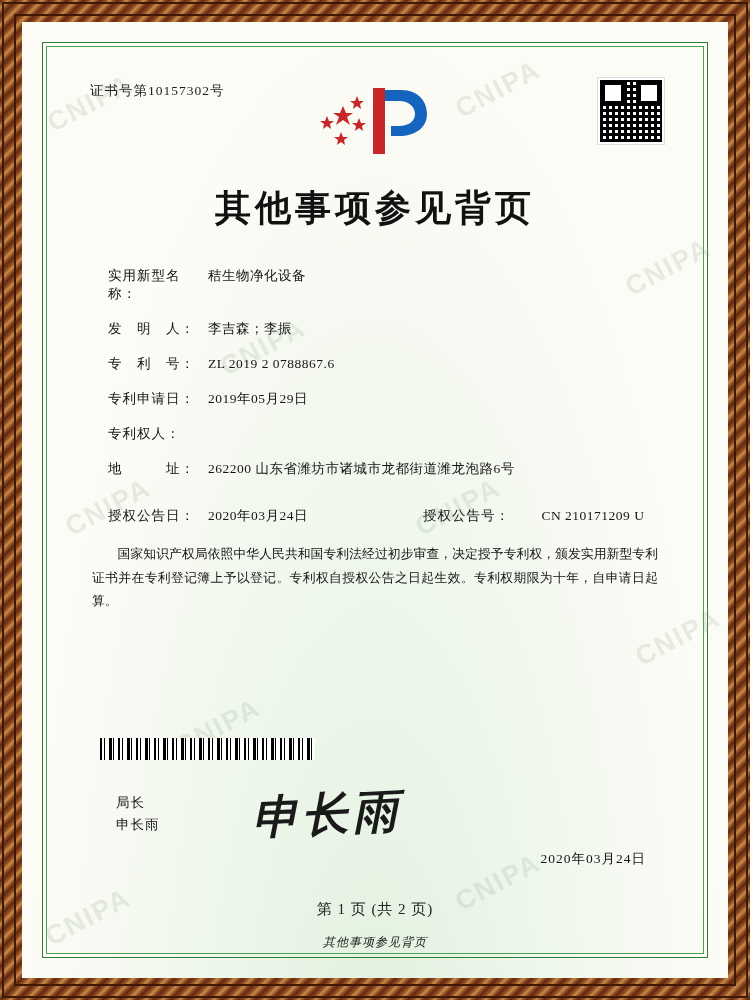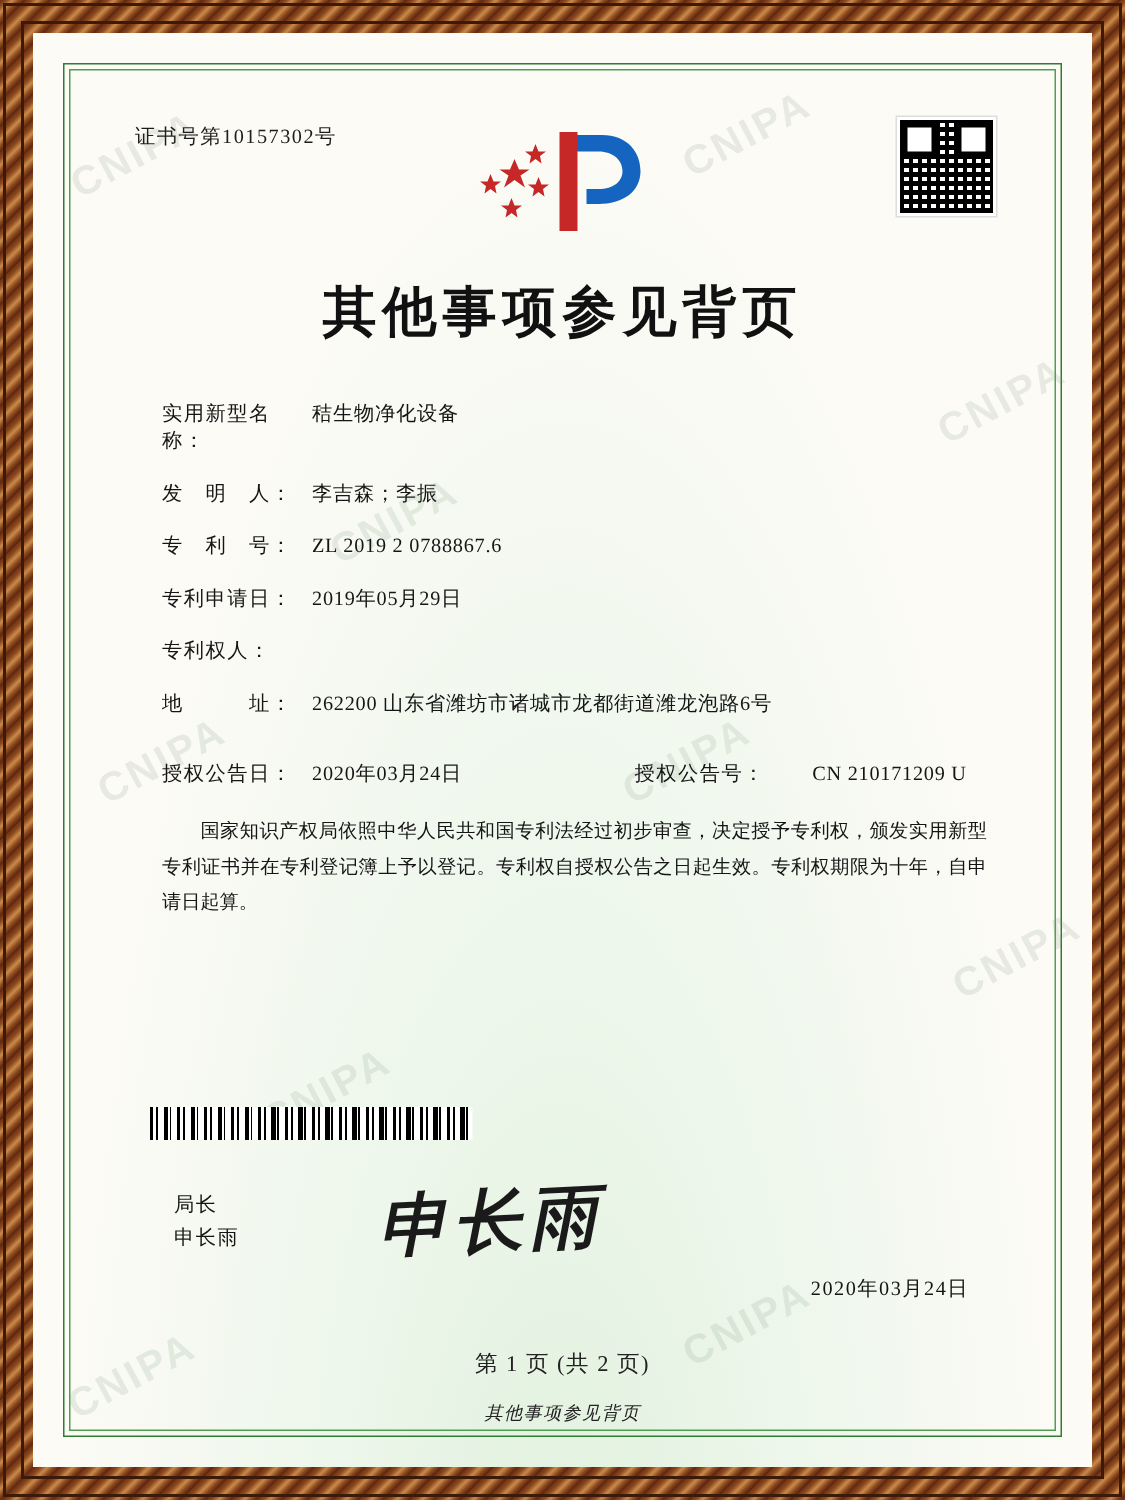"国家知识产权局依照中华人民共和国专利法经过初步审查，决定授予专利权，颁发实用新型" .paragraphs { margin: 18px 12px 0 28px -> 18px 12px 0 12px }
